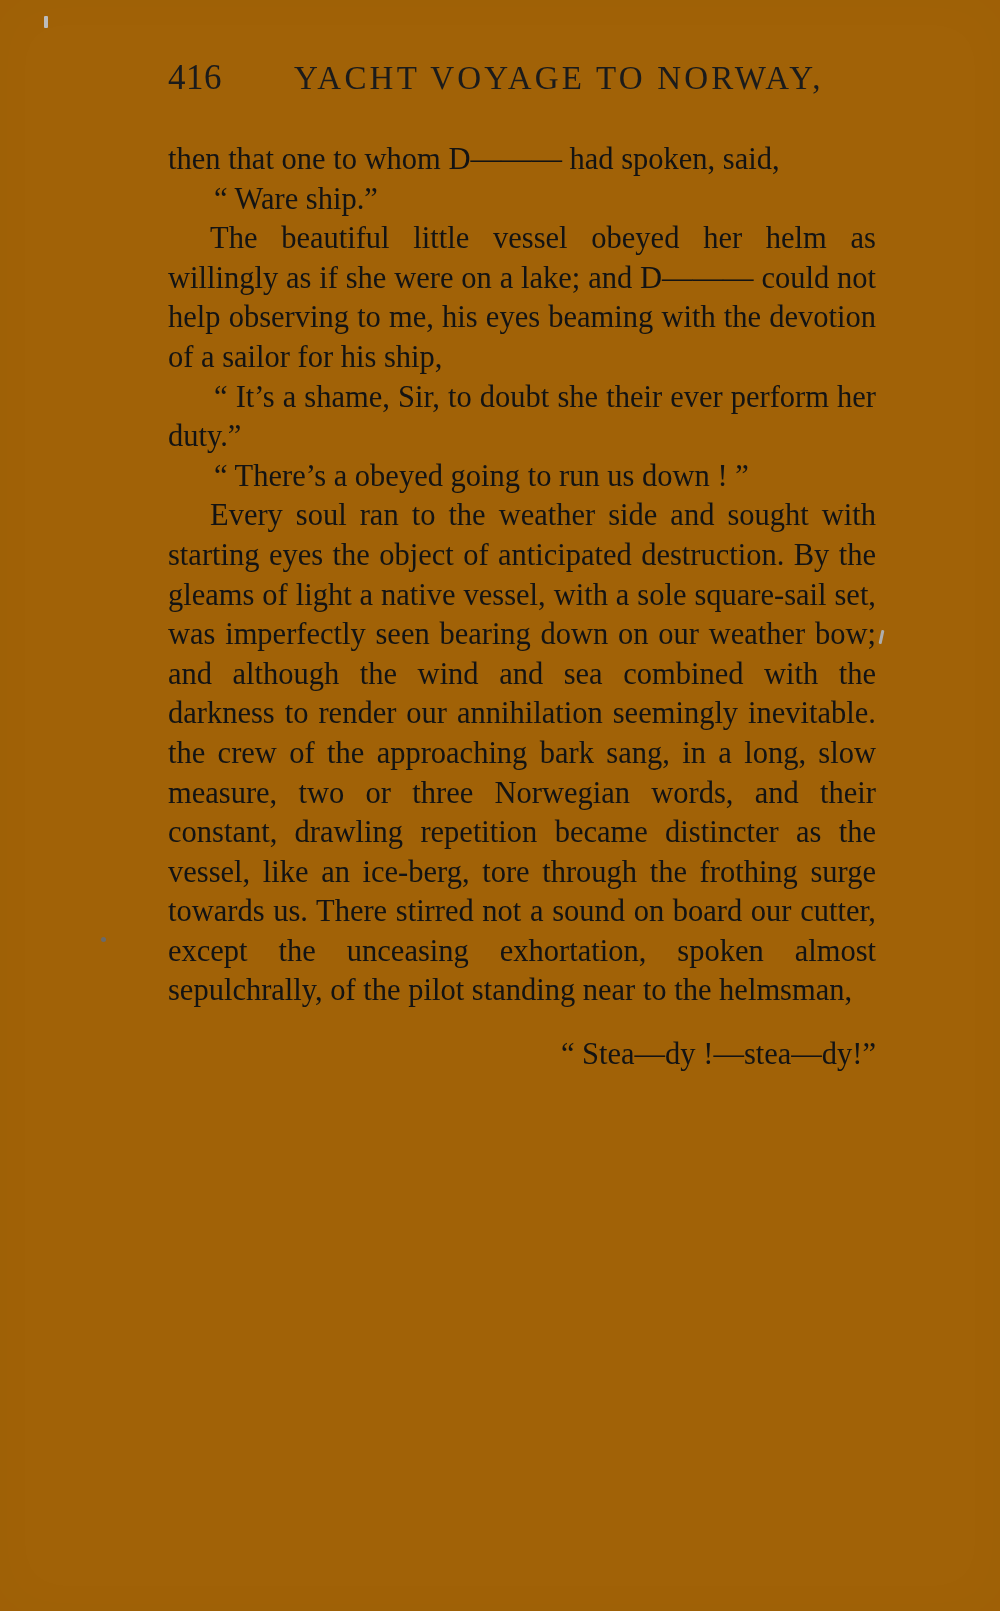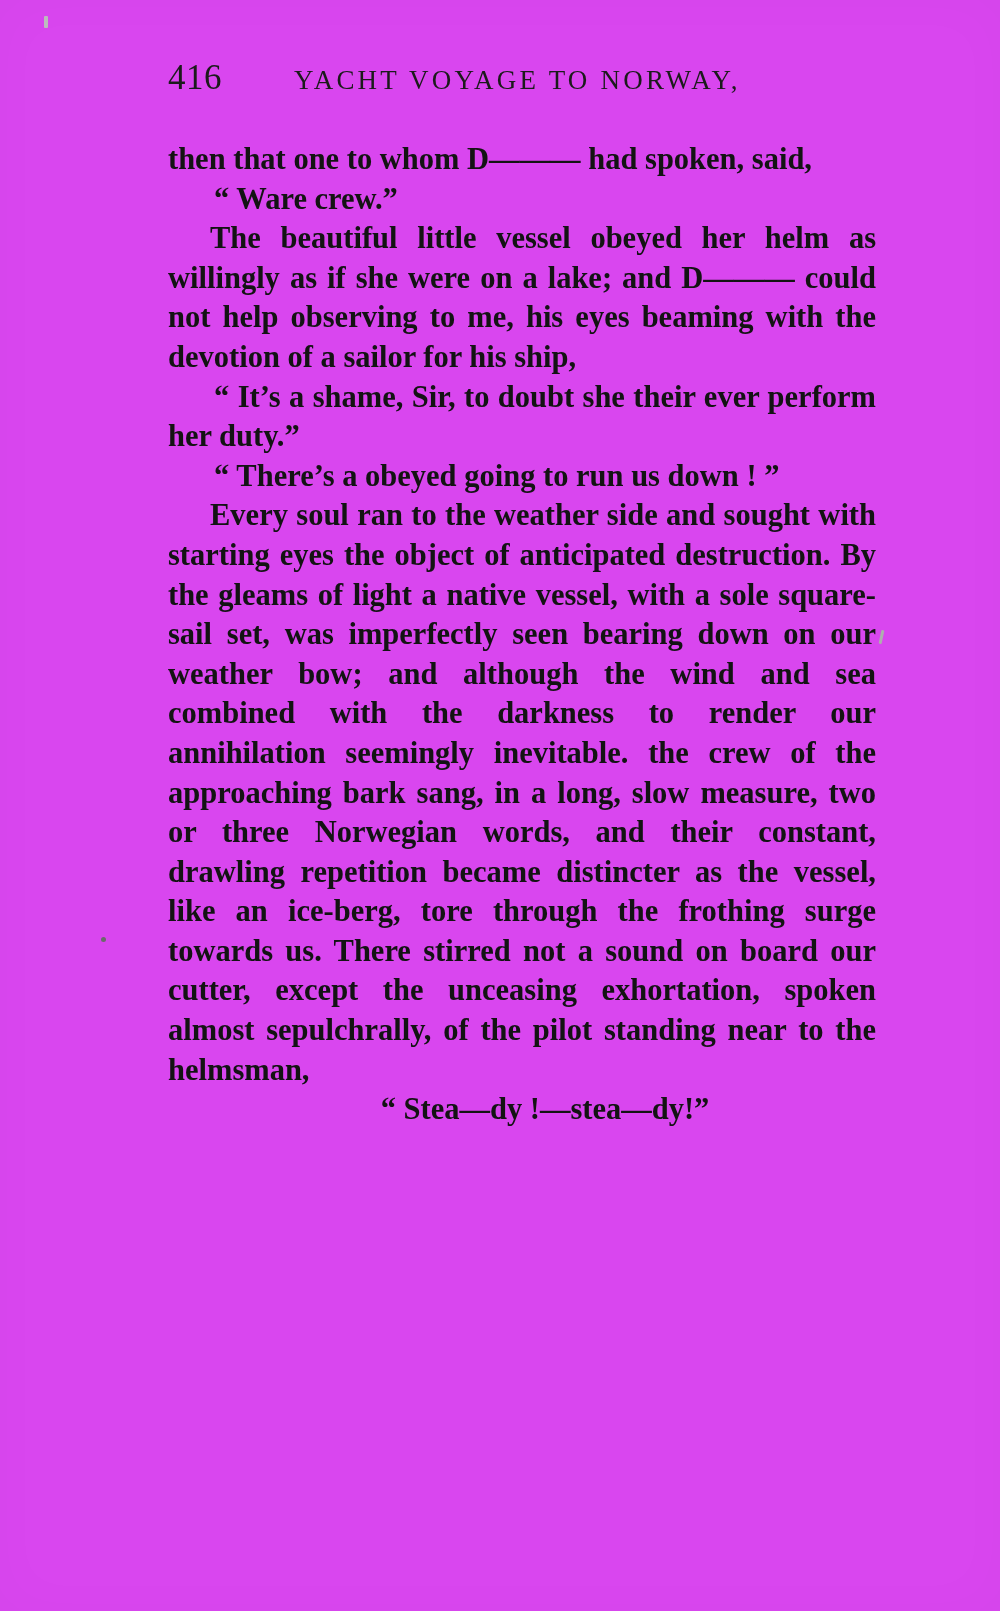"416" .page { background: #d946ef -> #a16207 }
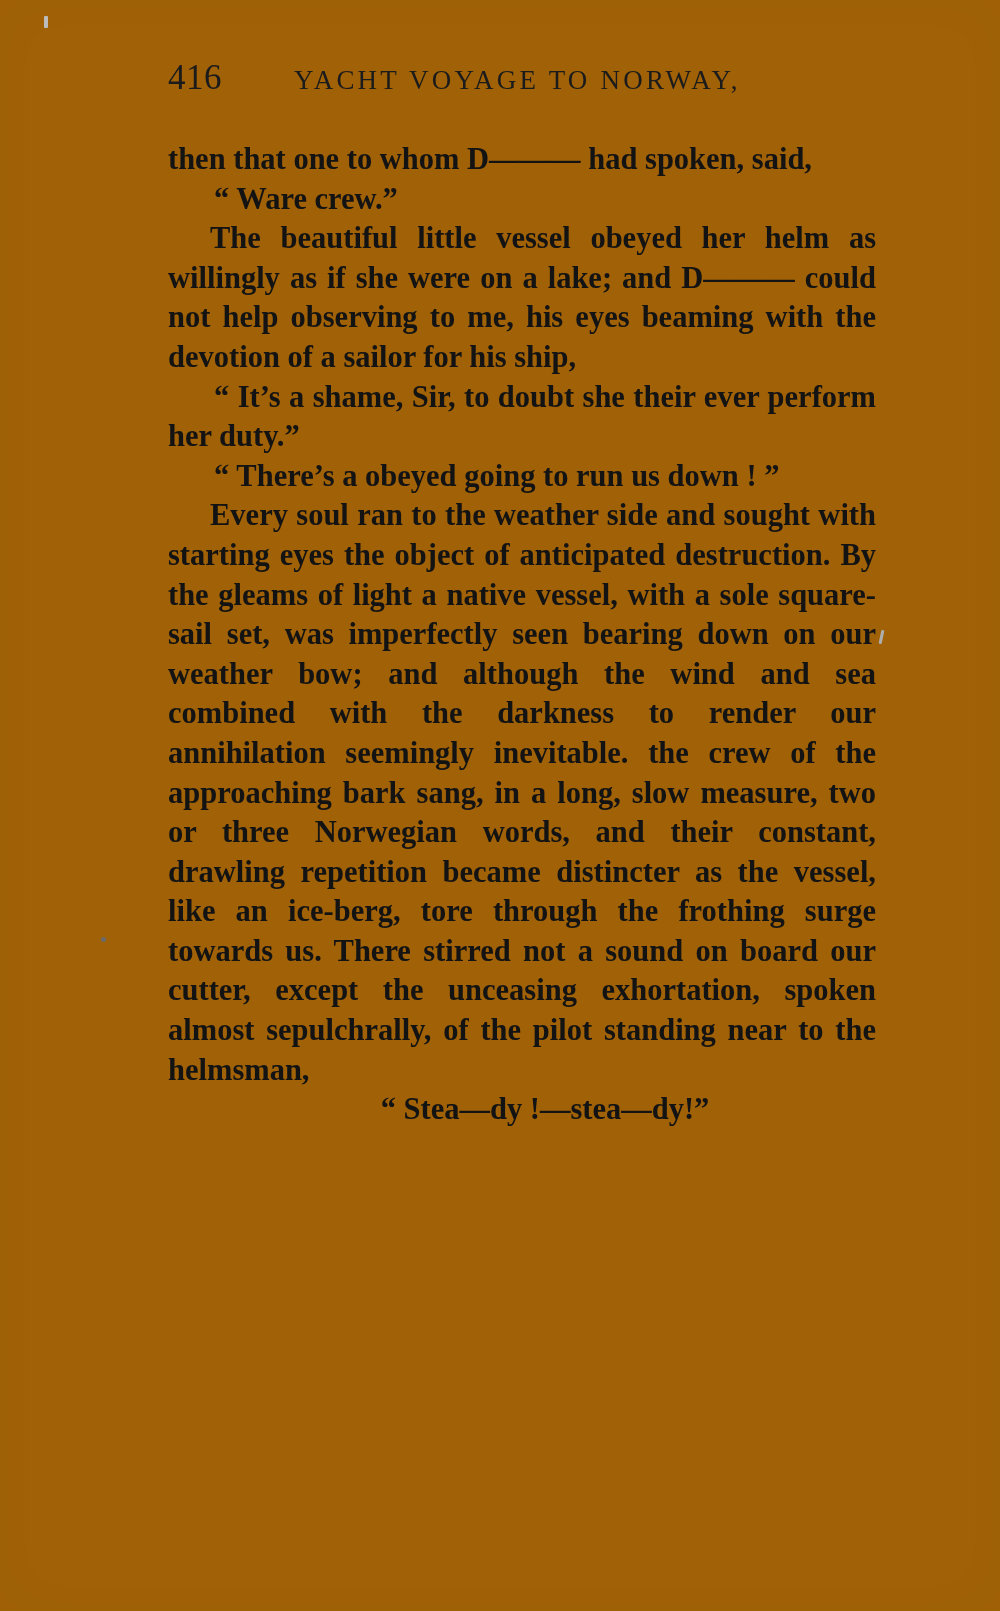"YACHT VOYAGE TO NORWAY," .running-title { font-size: 27px -> 33px }
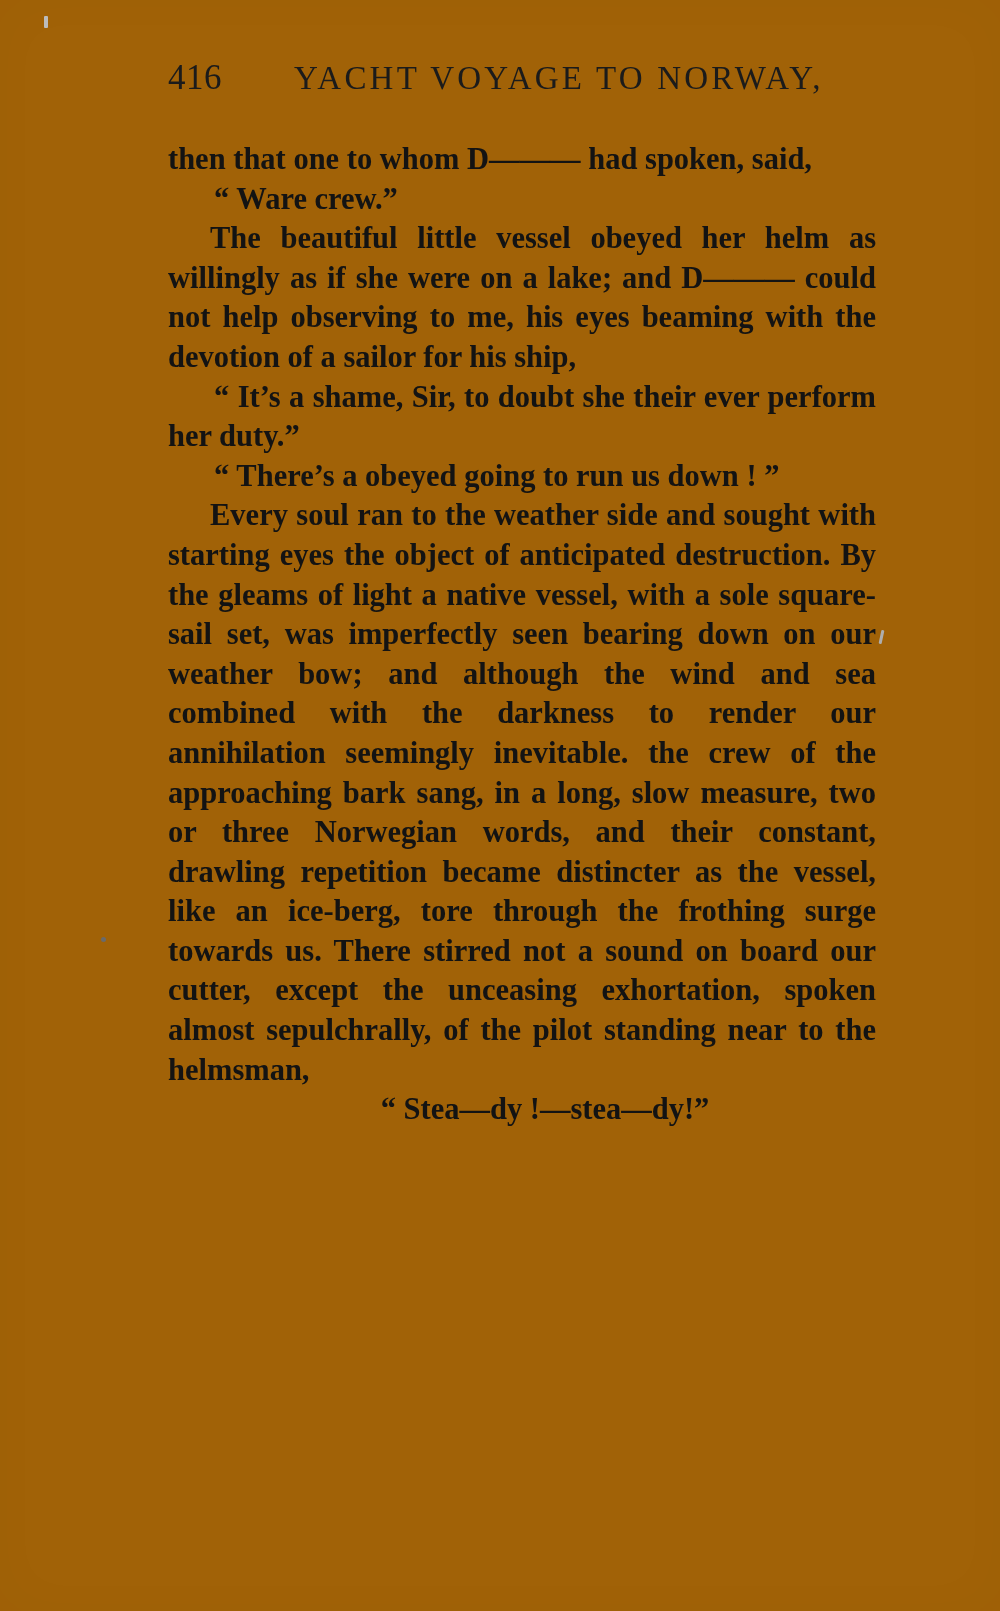"then that one to whom" .body-text { font-weight: bold -> none }
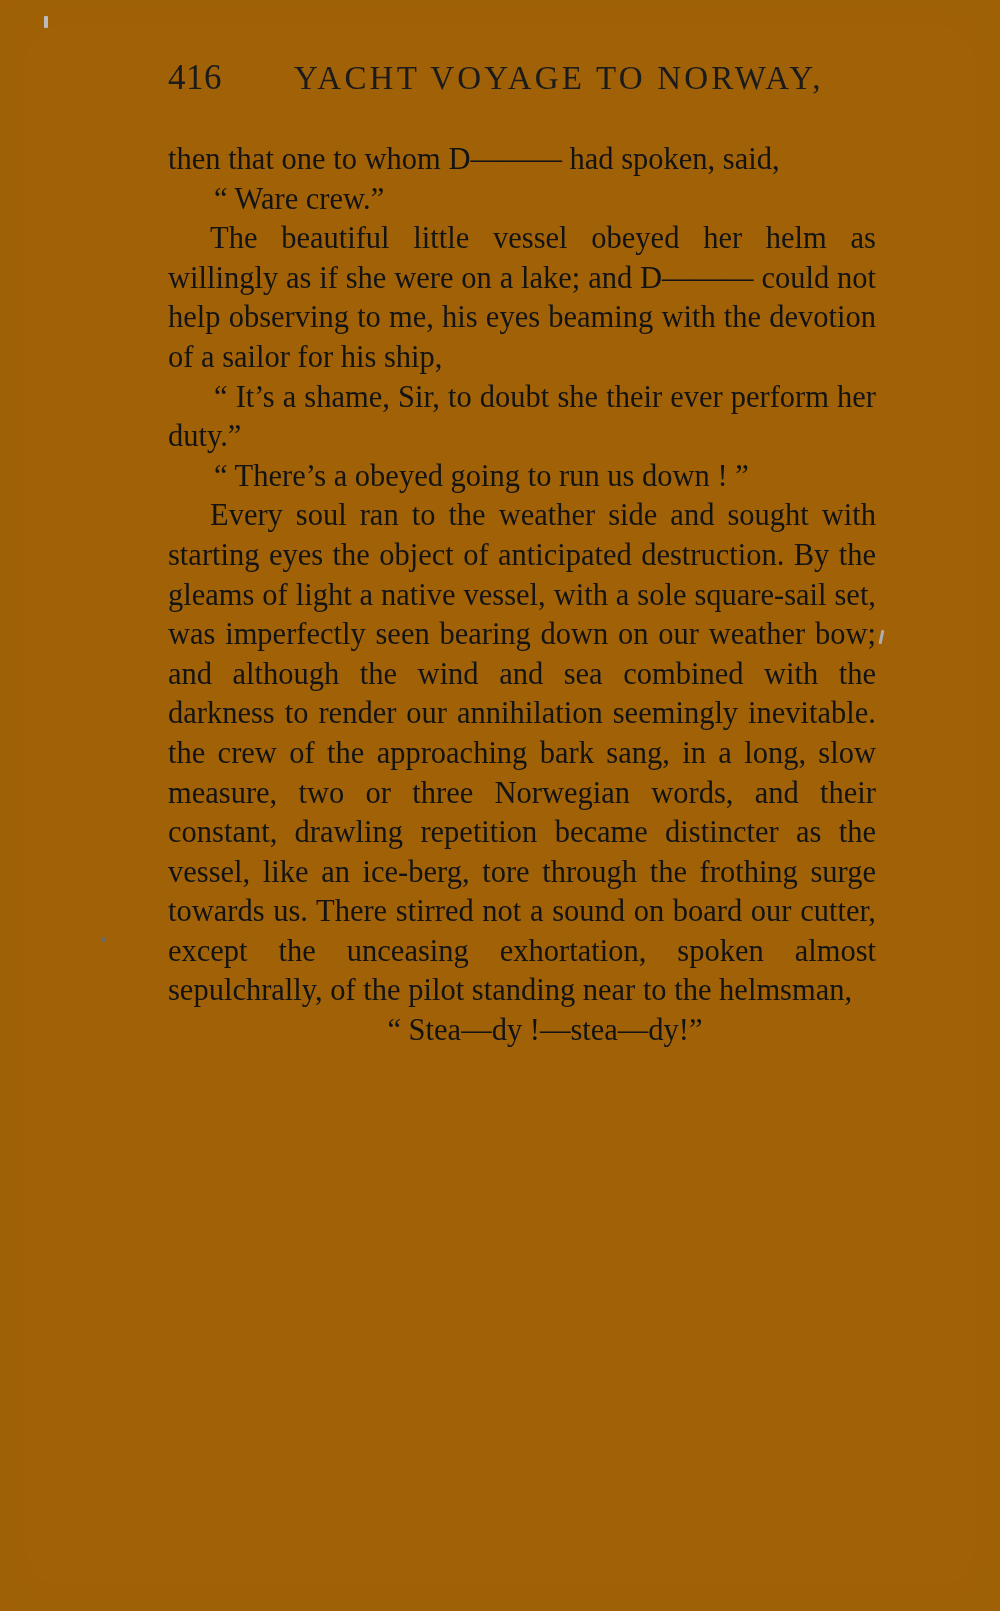"“ Ware crew.”" p.quote { text: crew -> ship }
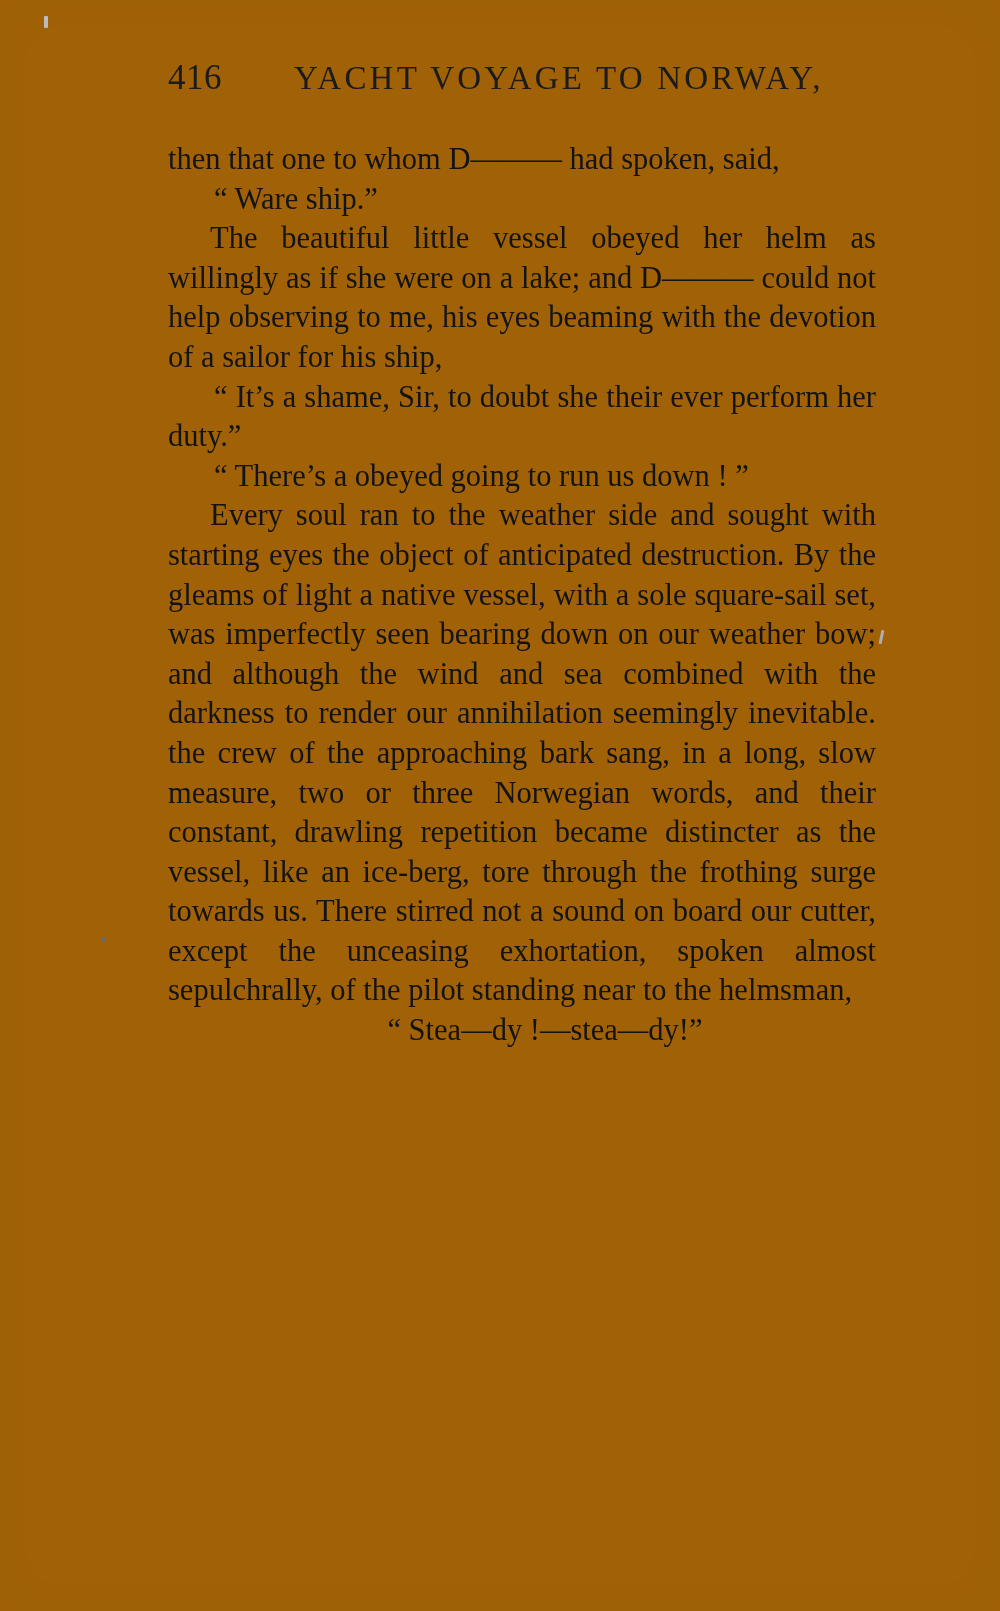"“ Stea—dy !—stea—dy!”" .body-text p:last-child { margin-top: none -> 24px; text-align: center -> right }
